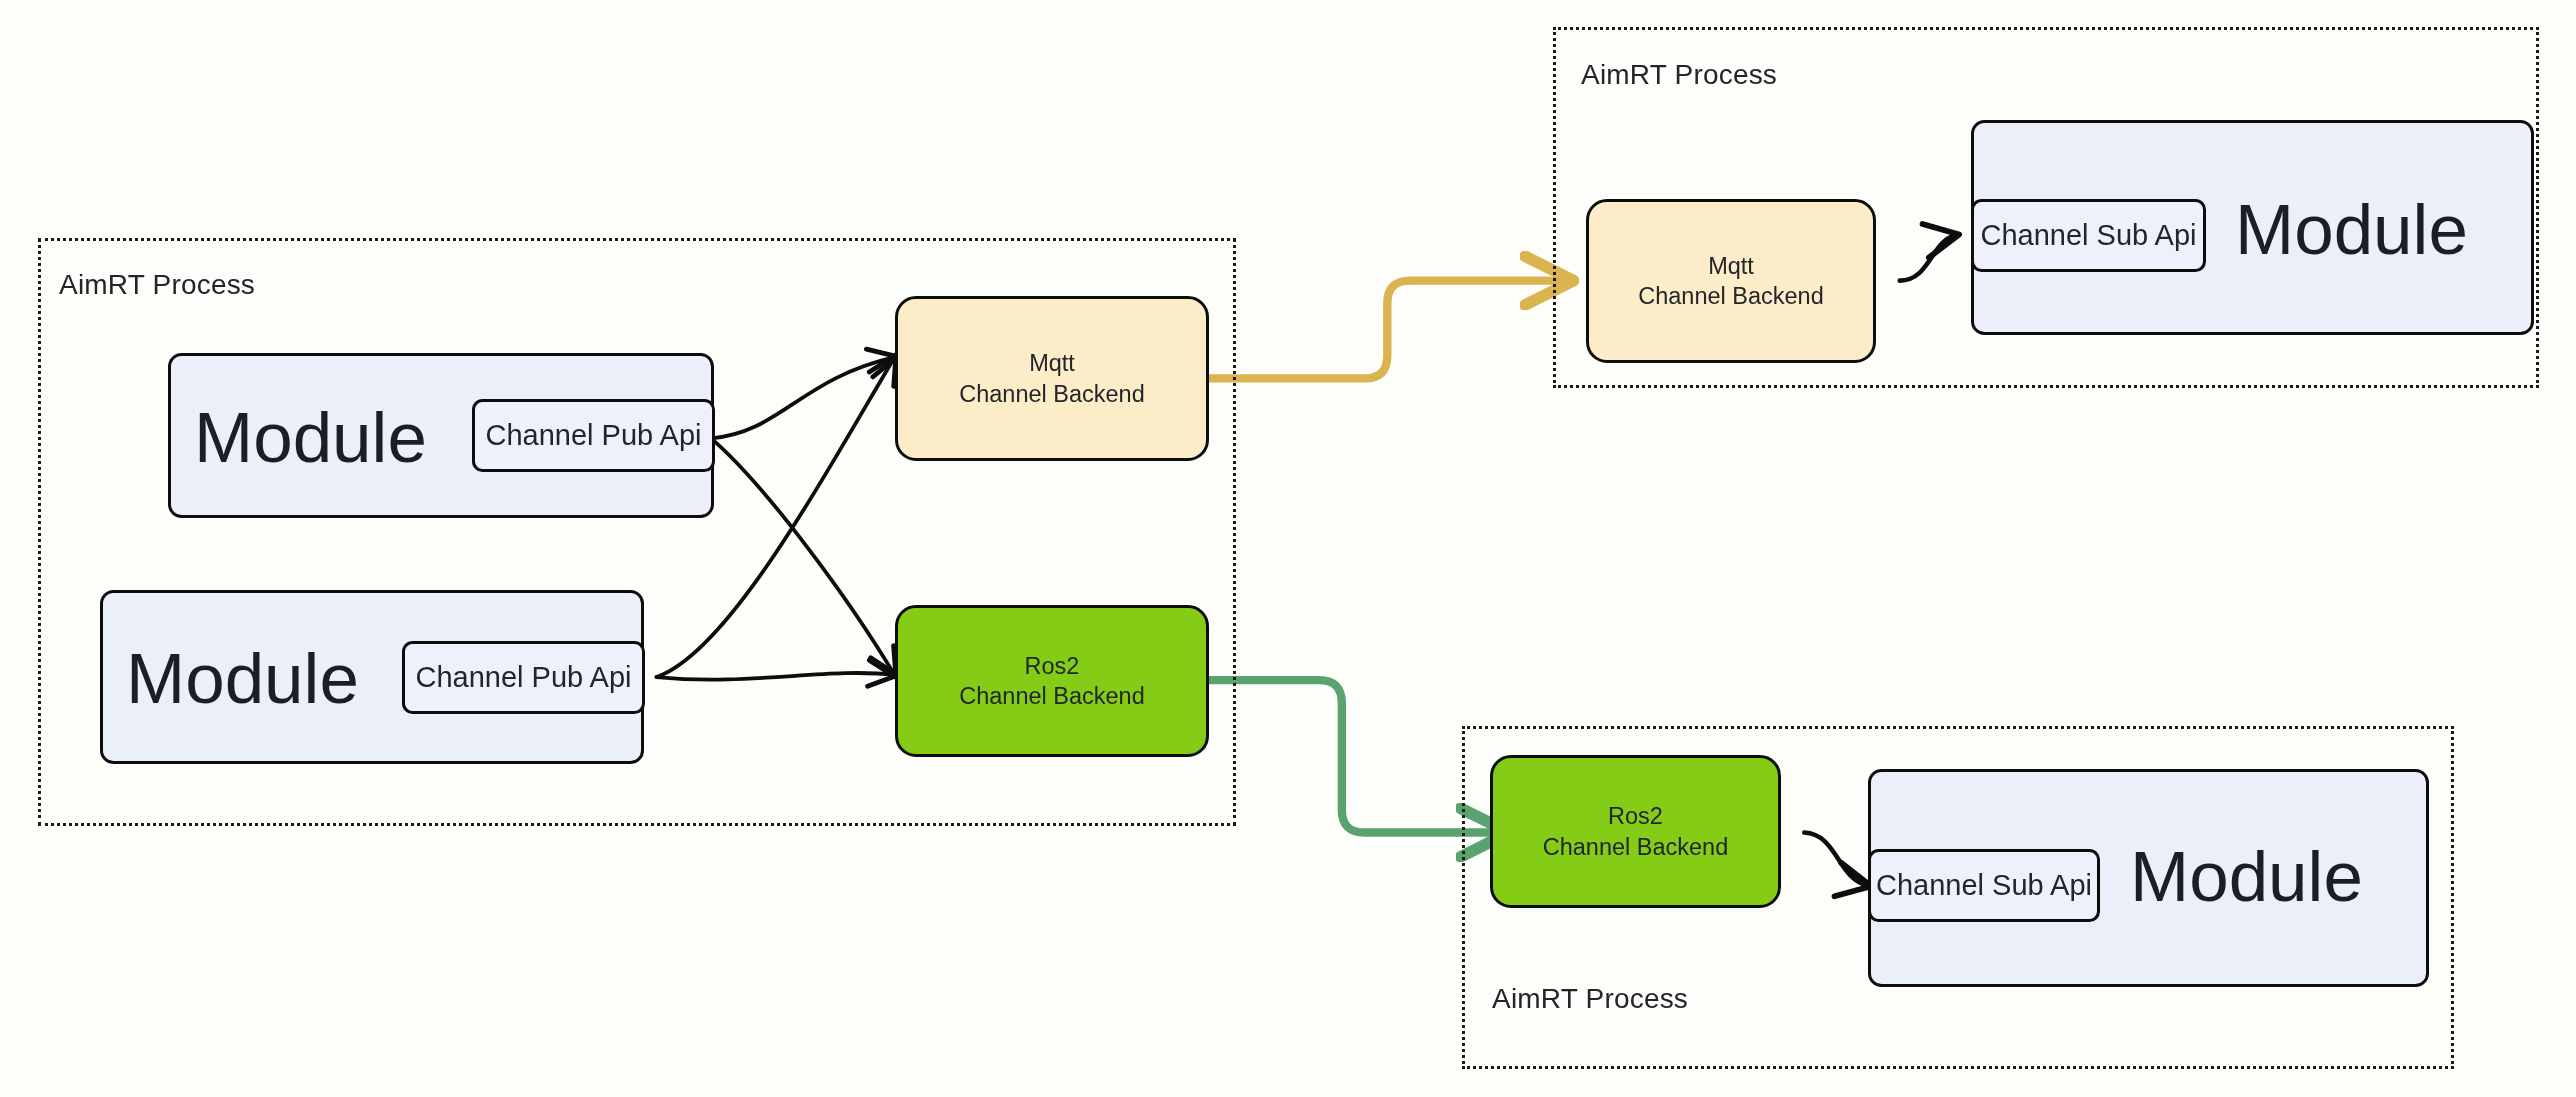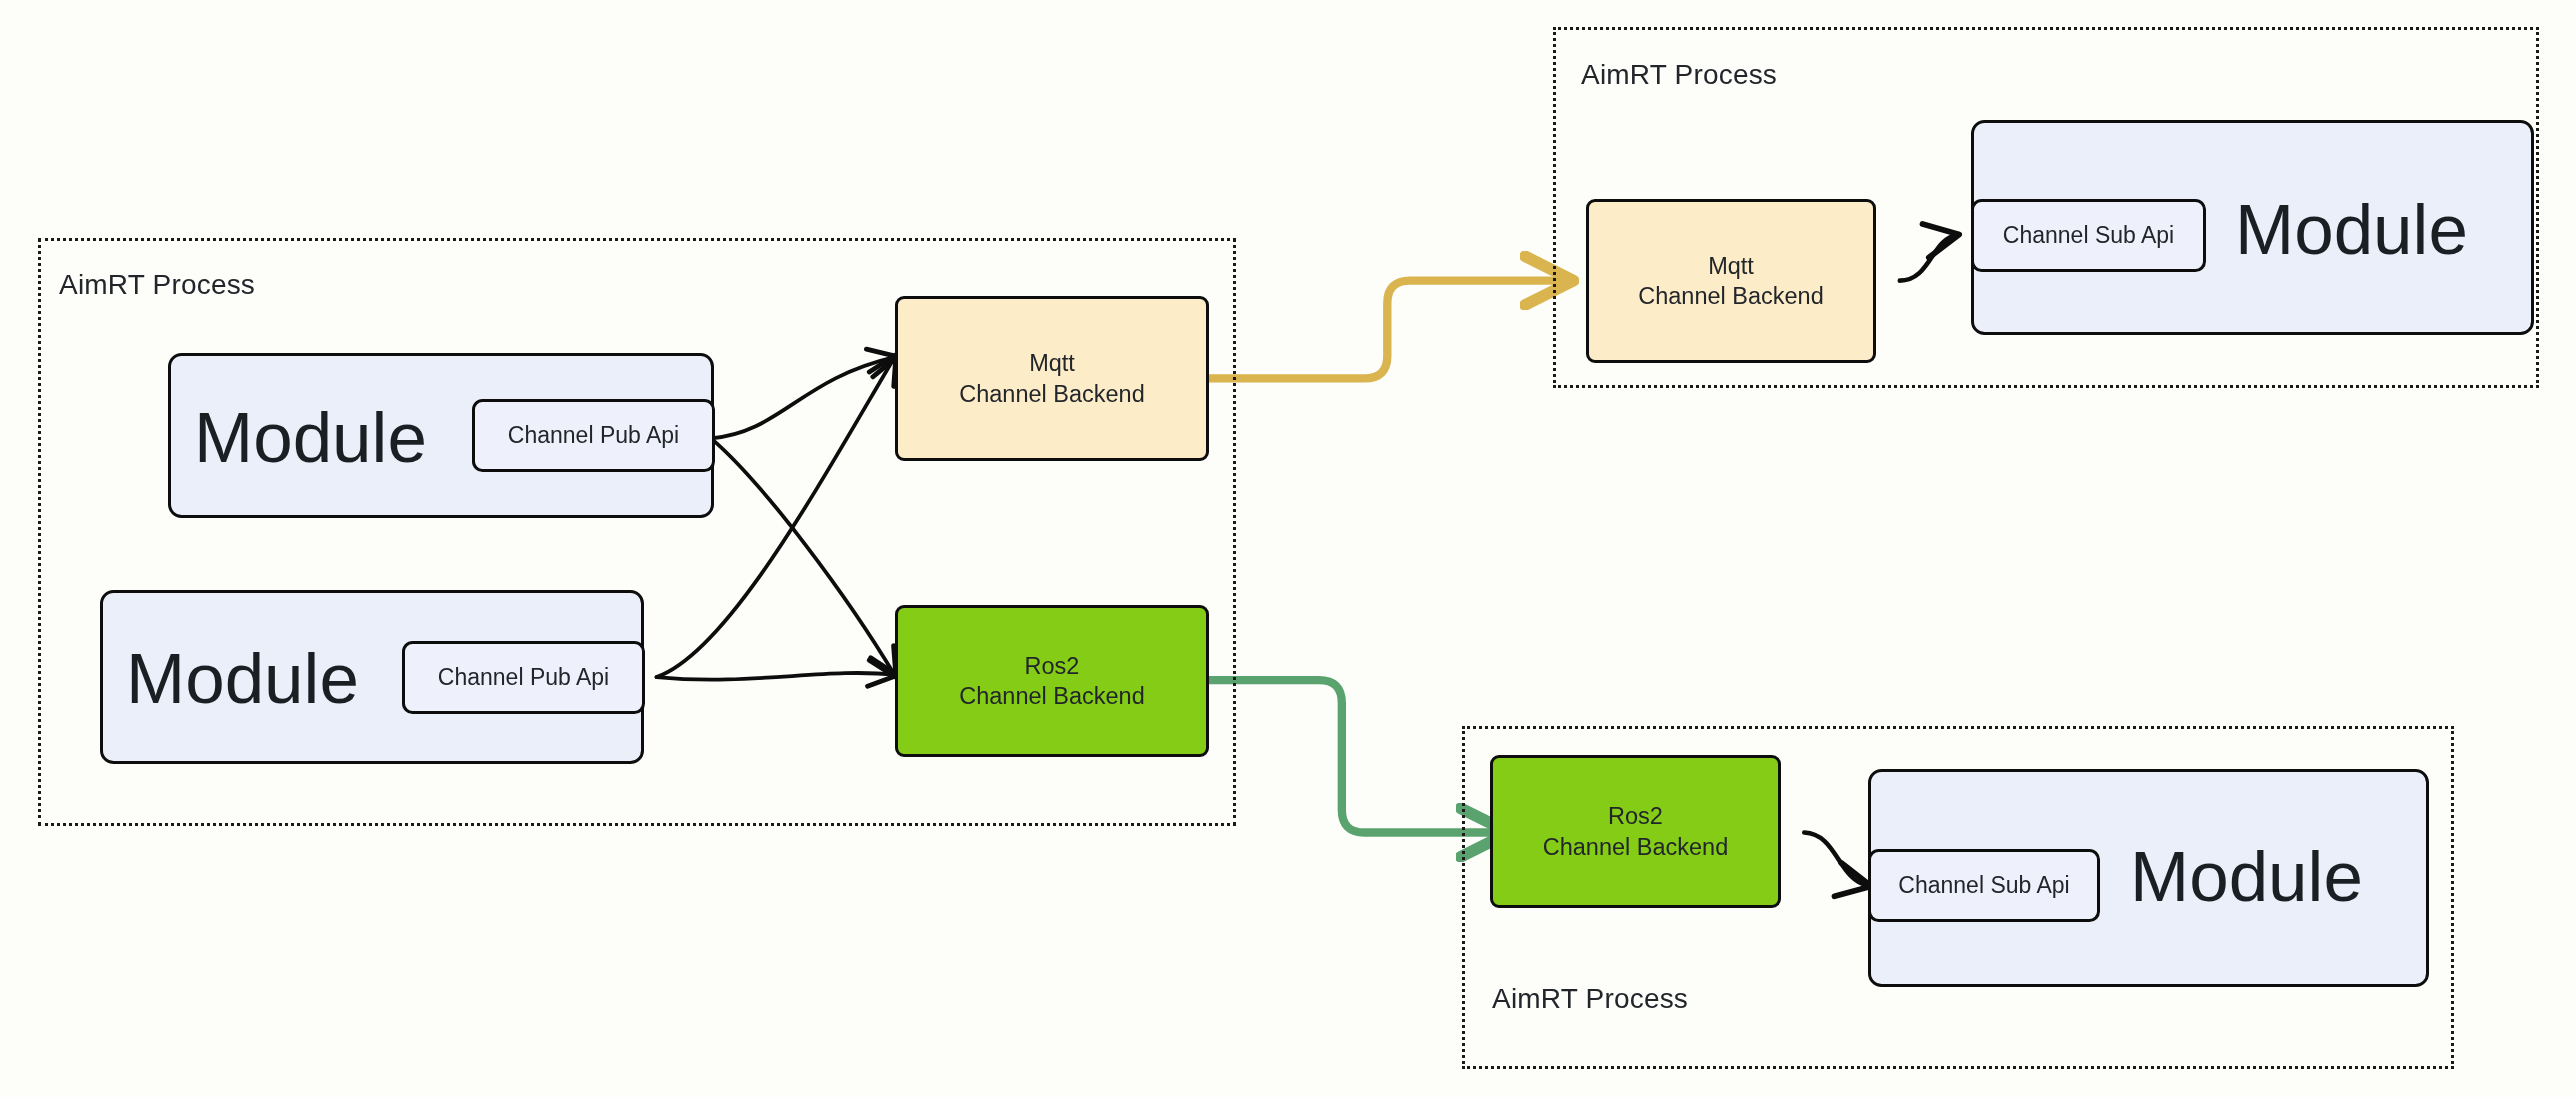"Channel Sub Api" .api-box { font-size: 23px -> 29px }
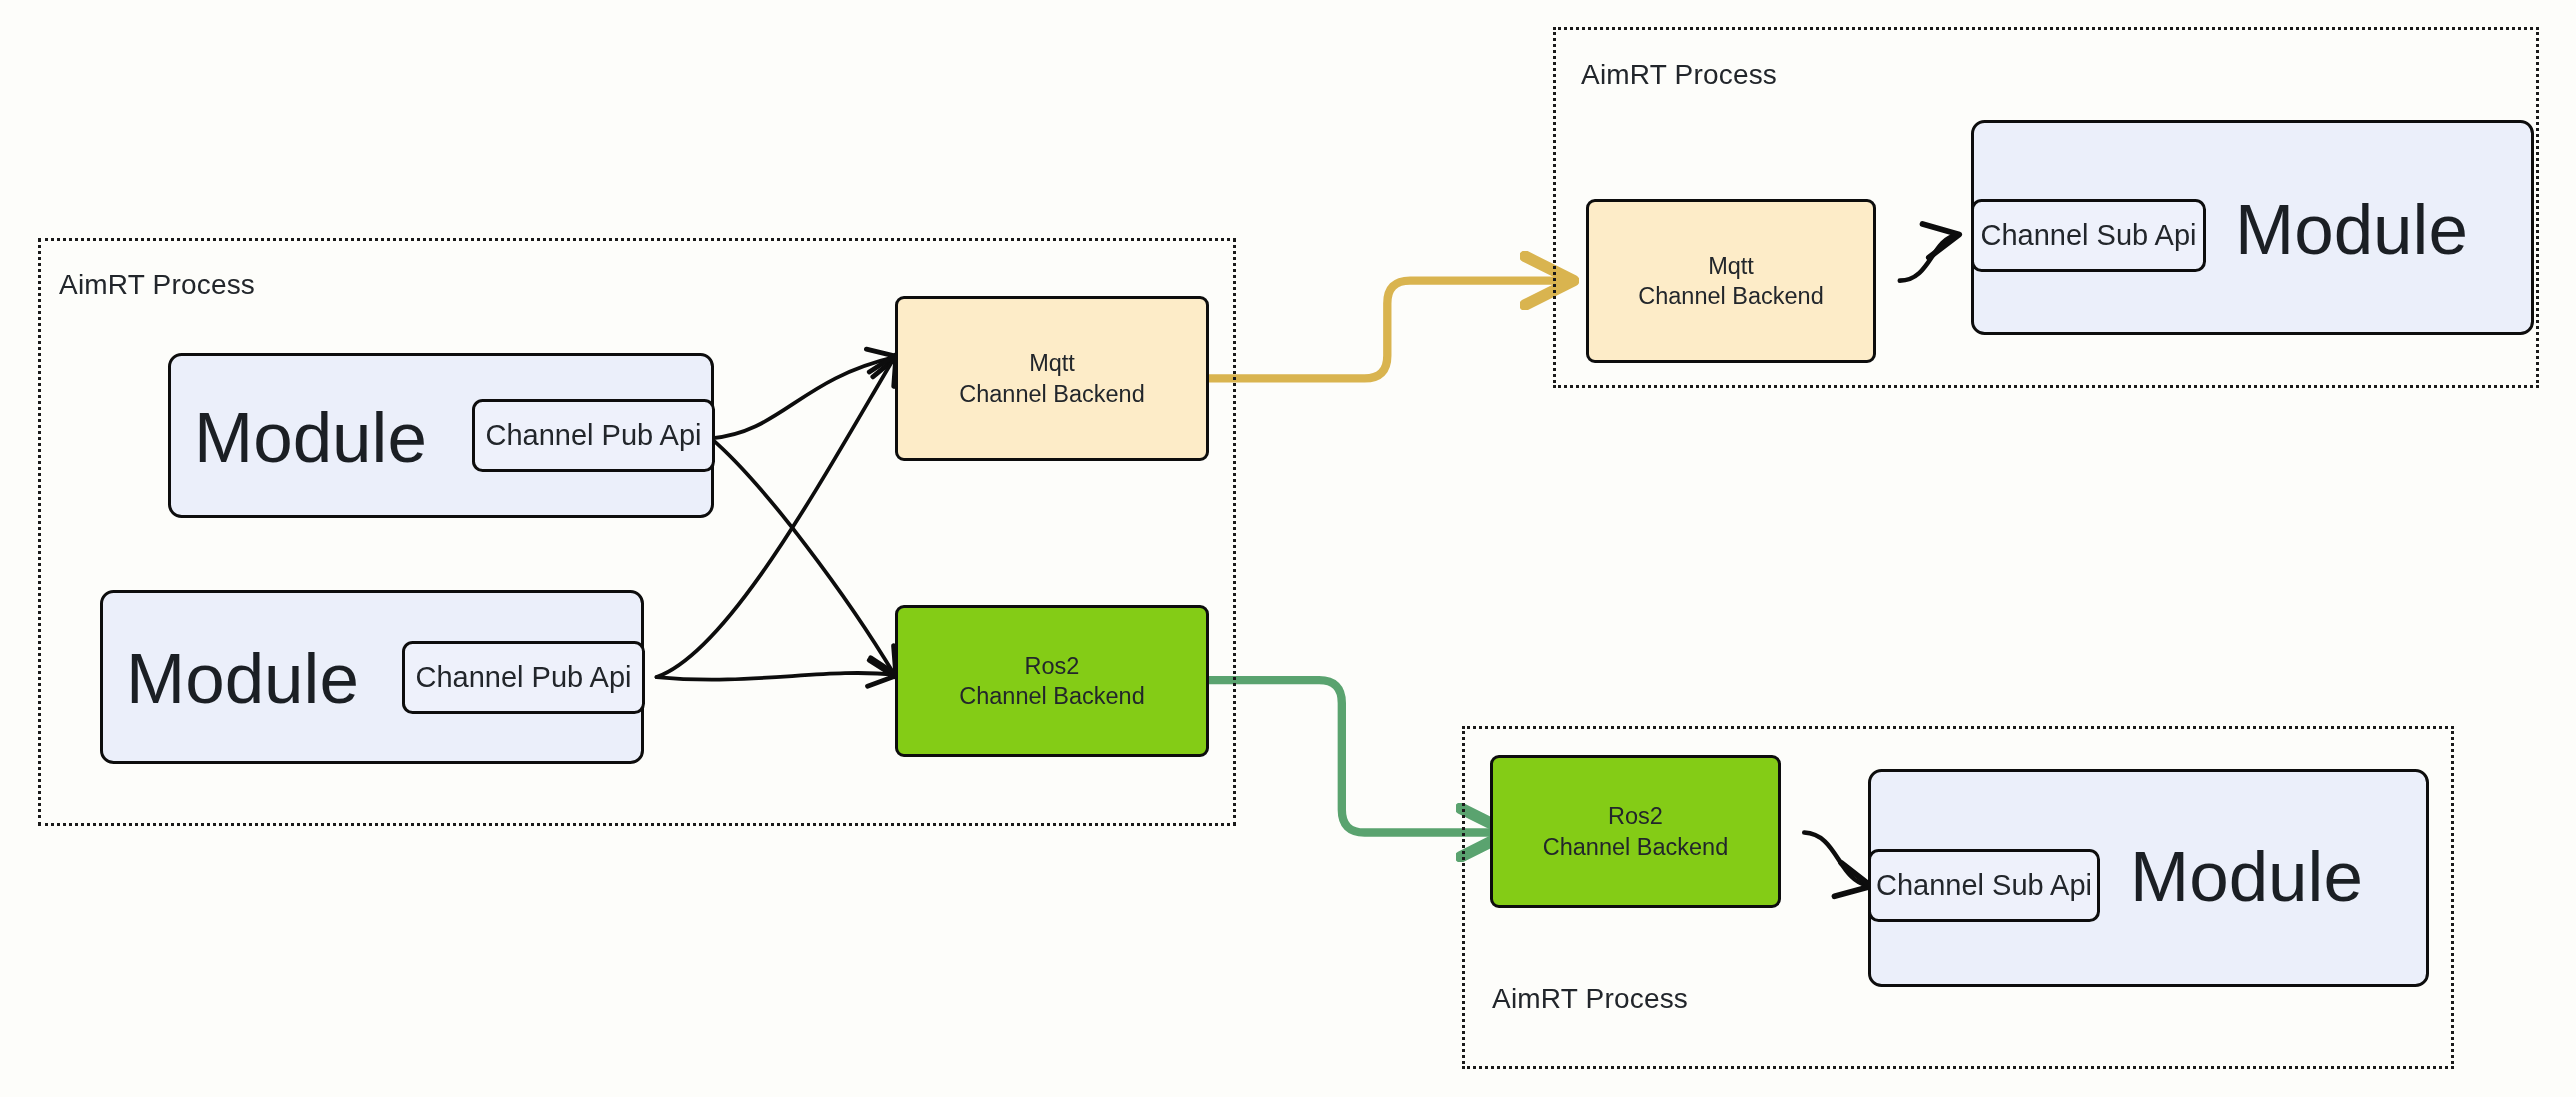"Mqtt" .backend-box { border-radius: 9px -> 21px }
